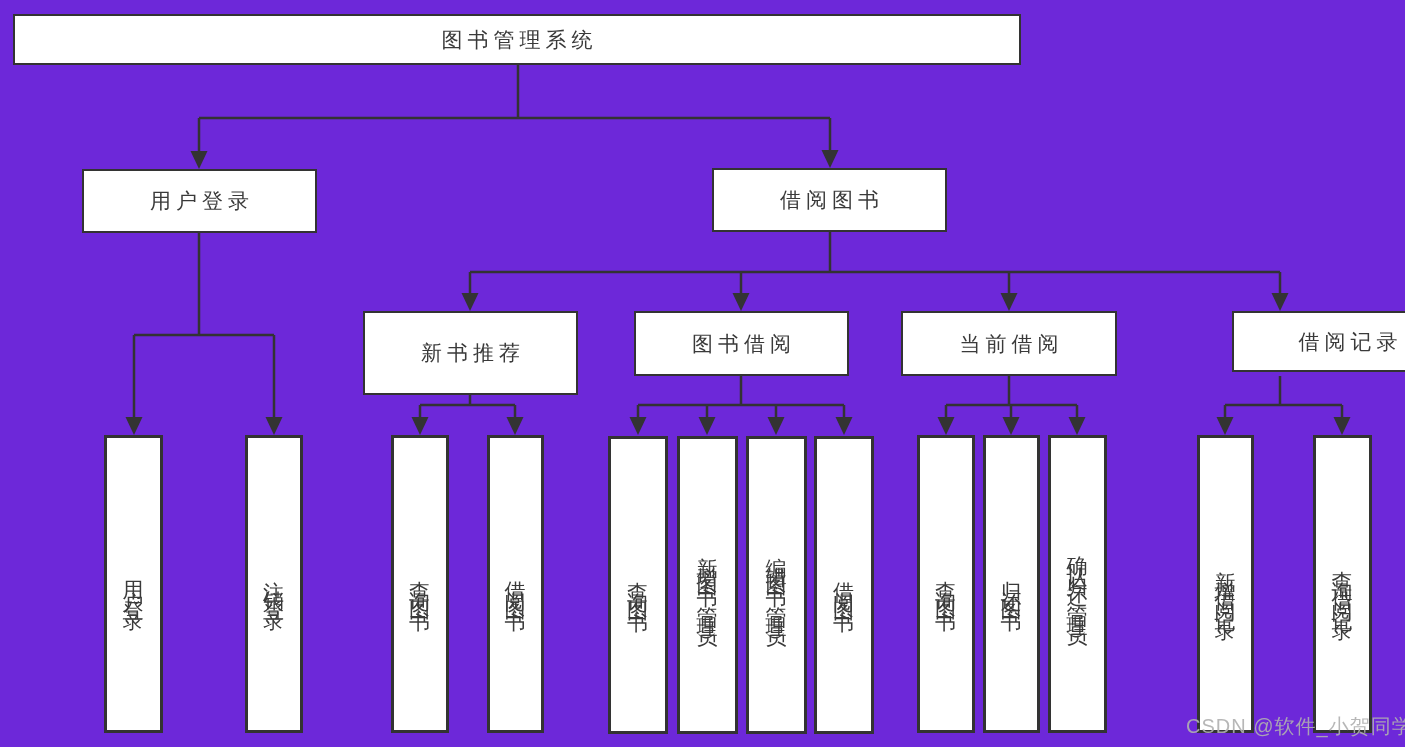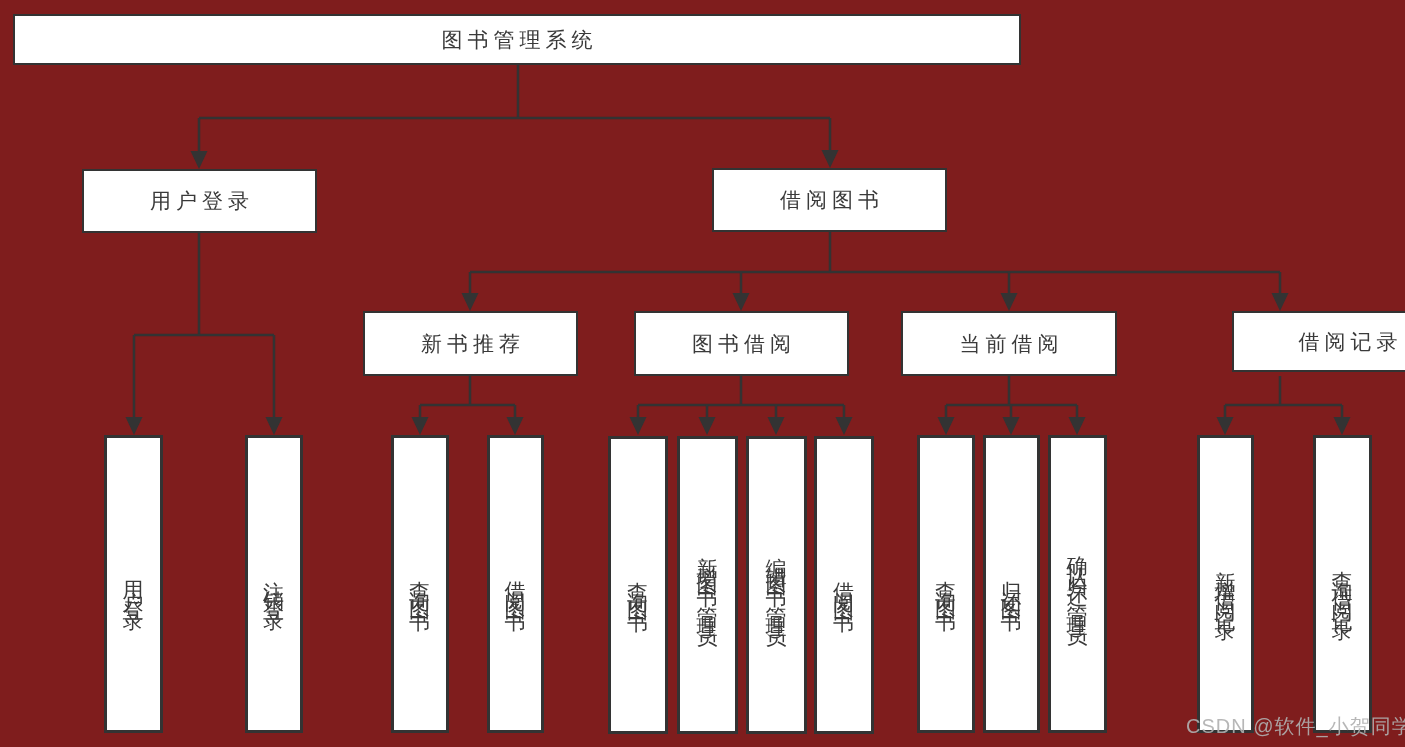"图书管理系统" #stage { background: #7f1d1d -> #6d28d9 }
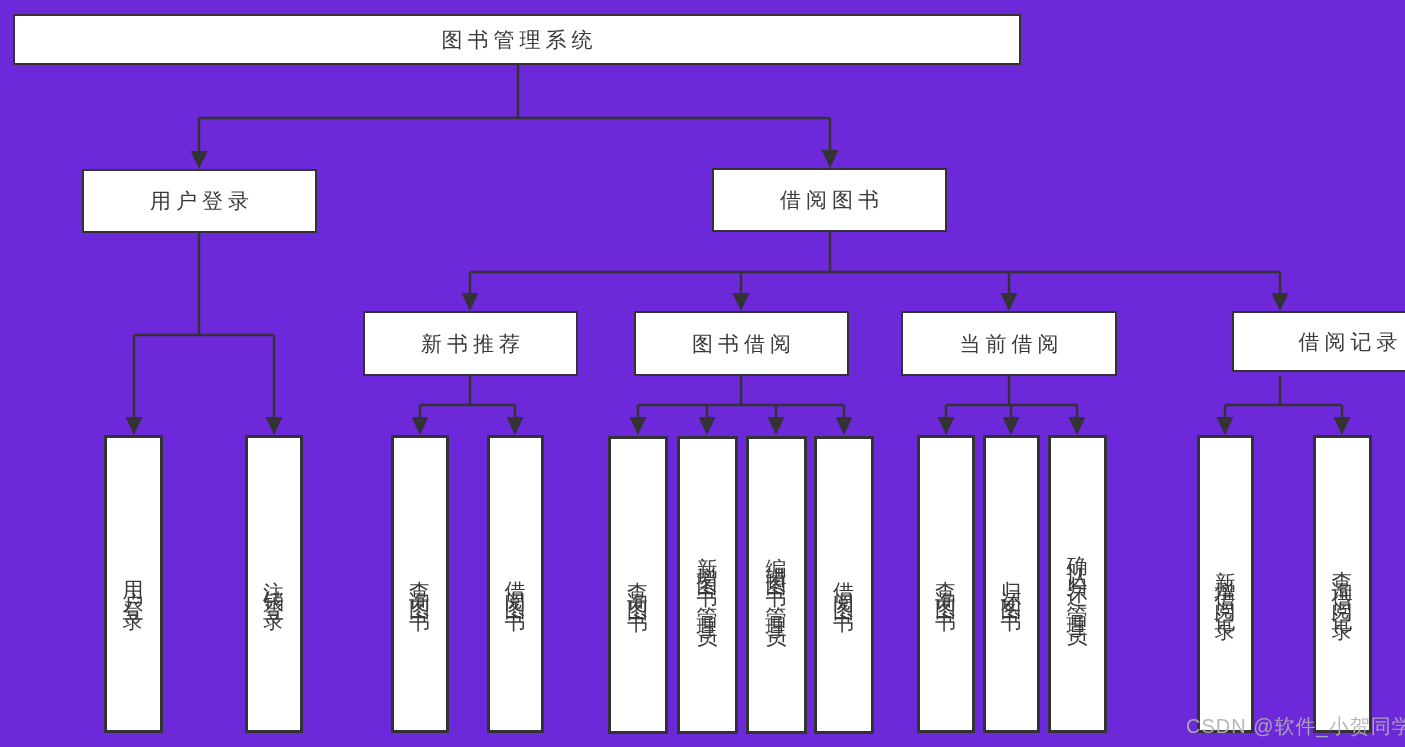"新书推荐" div.box { height: 65px -> 84px }
